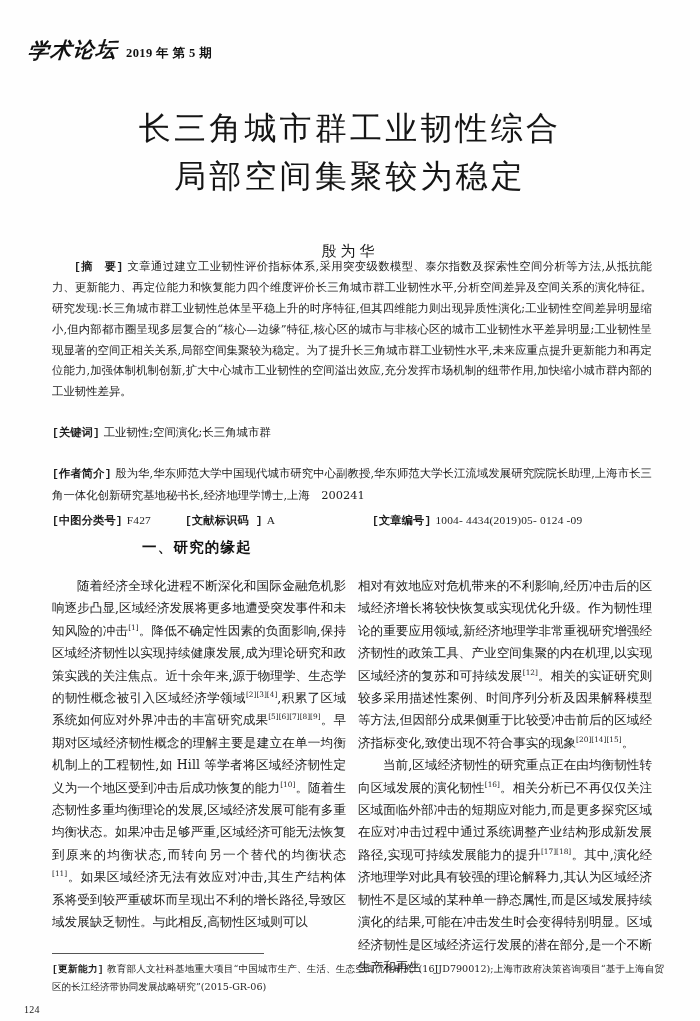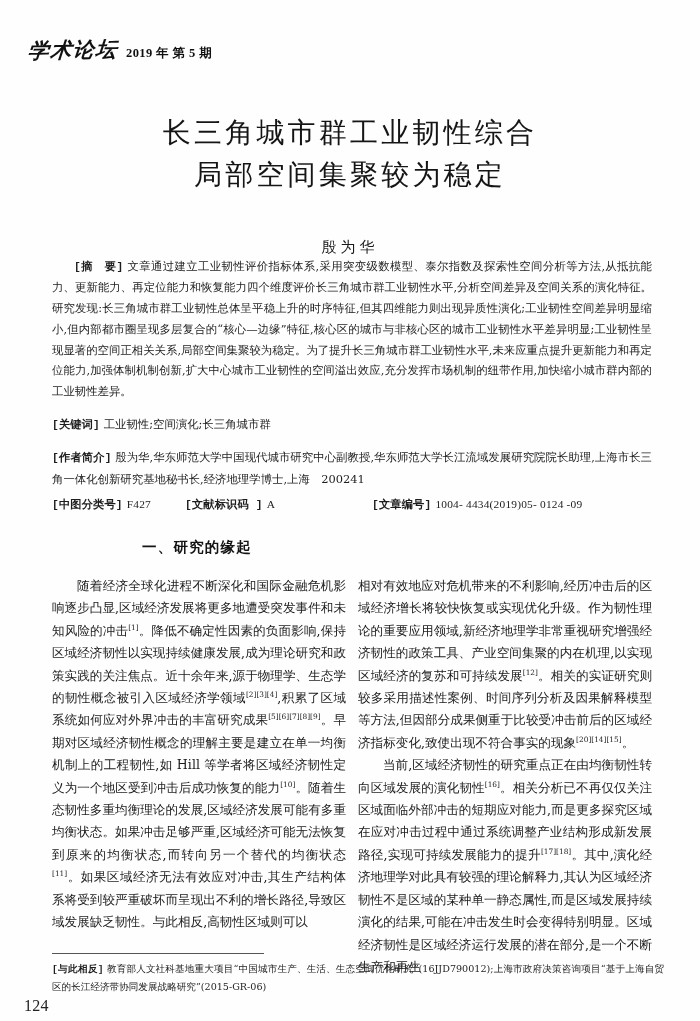"长三角城市群工业韧性综合" .article-title { font-size: 28px -> 32px; margin: 16px -> 8px }
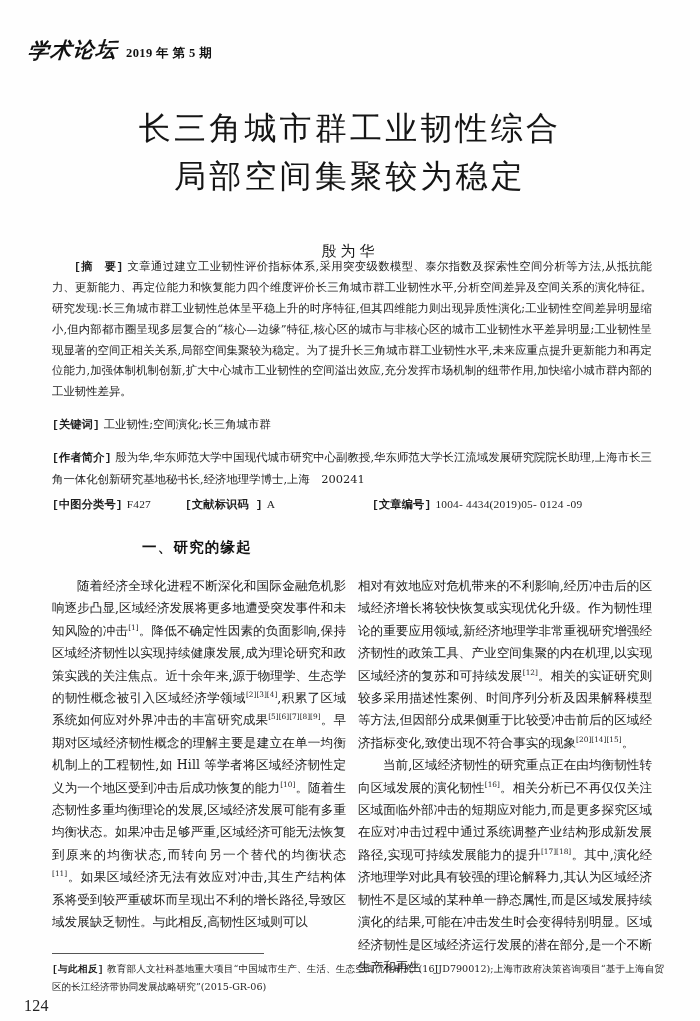"[关键词] 工业韧性;空间演化;长三角城市群" .meta-keywords, .meta-bio { margin-top: 12px -> 20px }
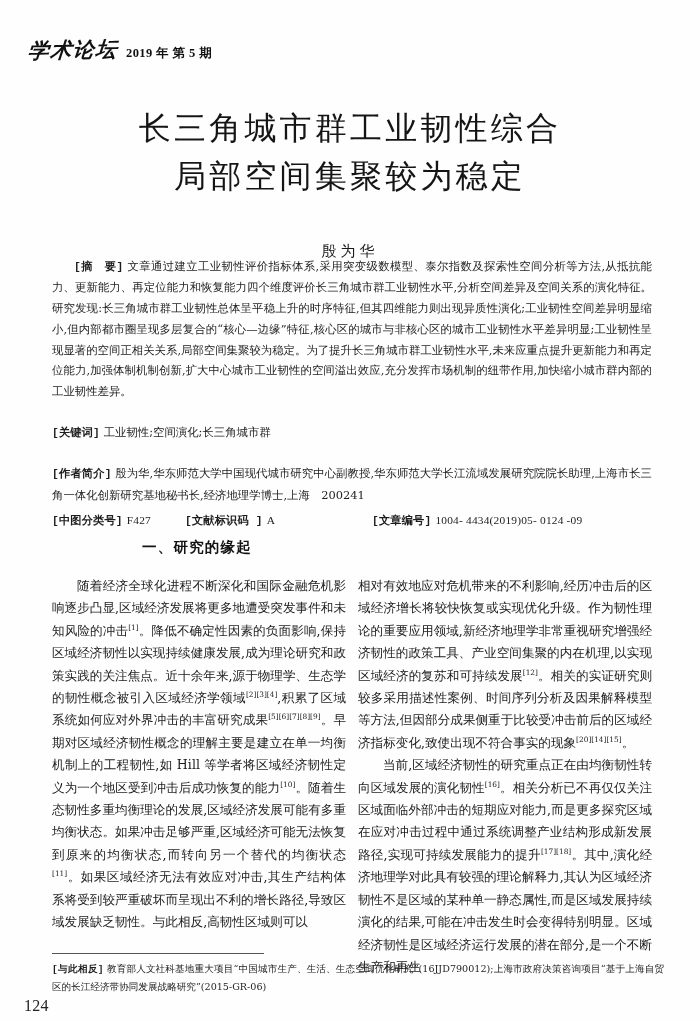"[与此相反]" span.meta-tag { text: 与此相反 -> 更新能力 }
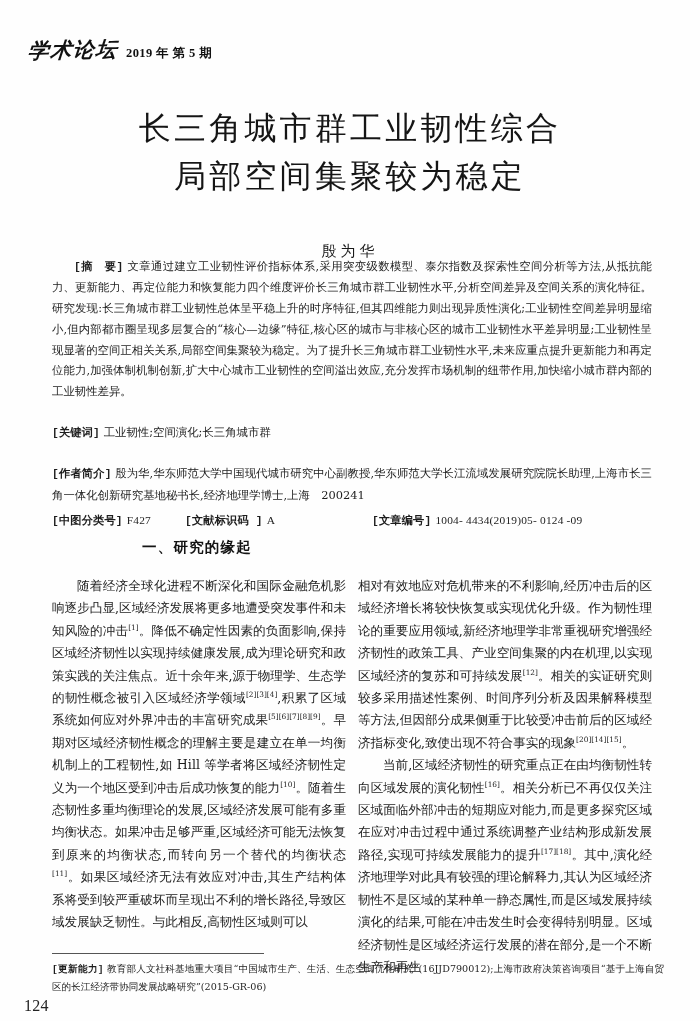"124" .page-number { font-size: 16px -> 10px }
